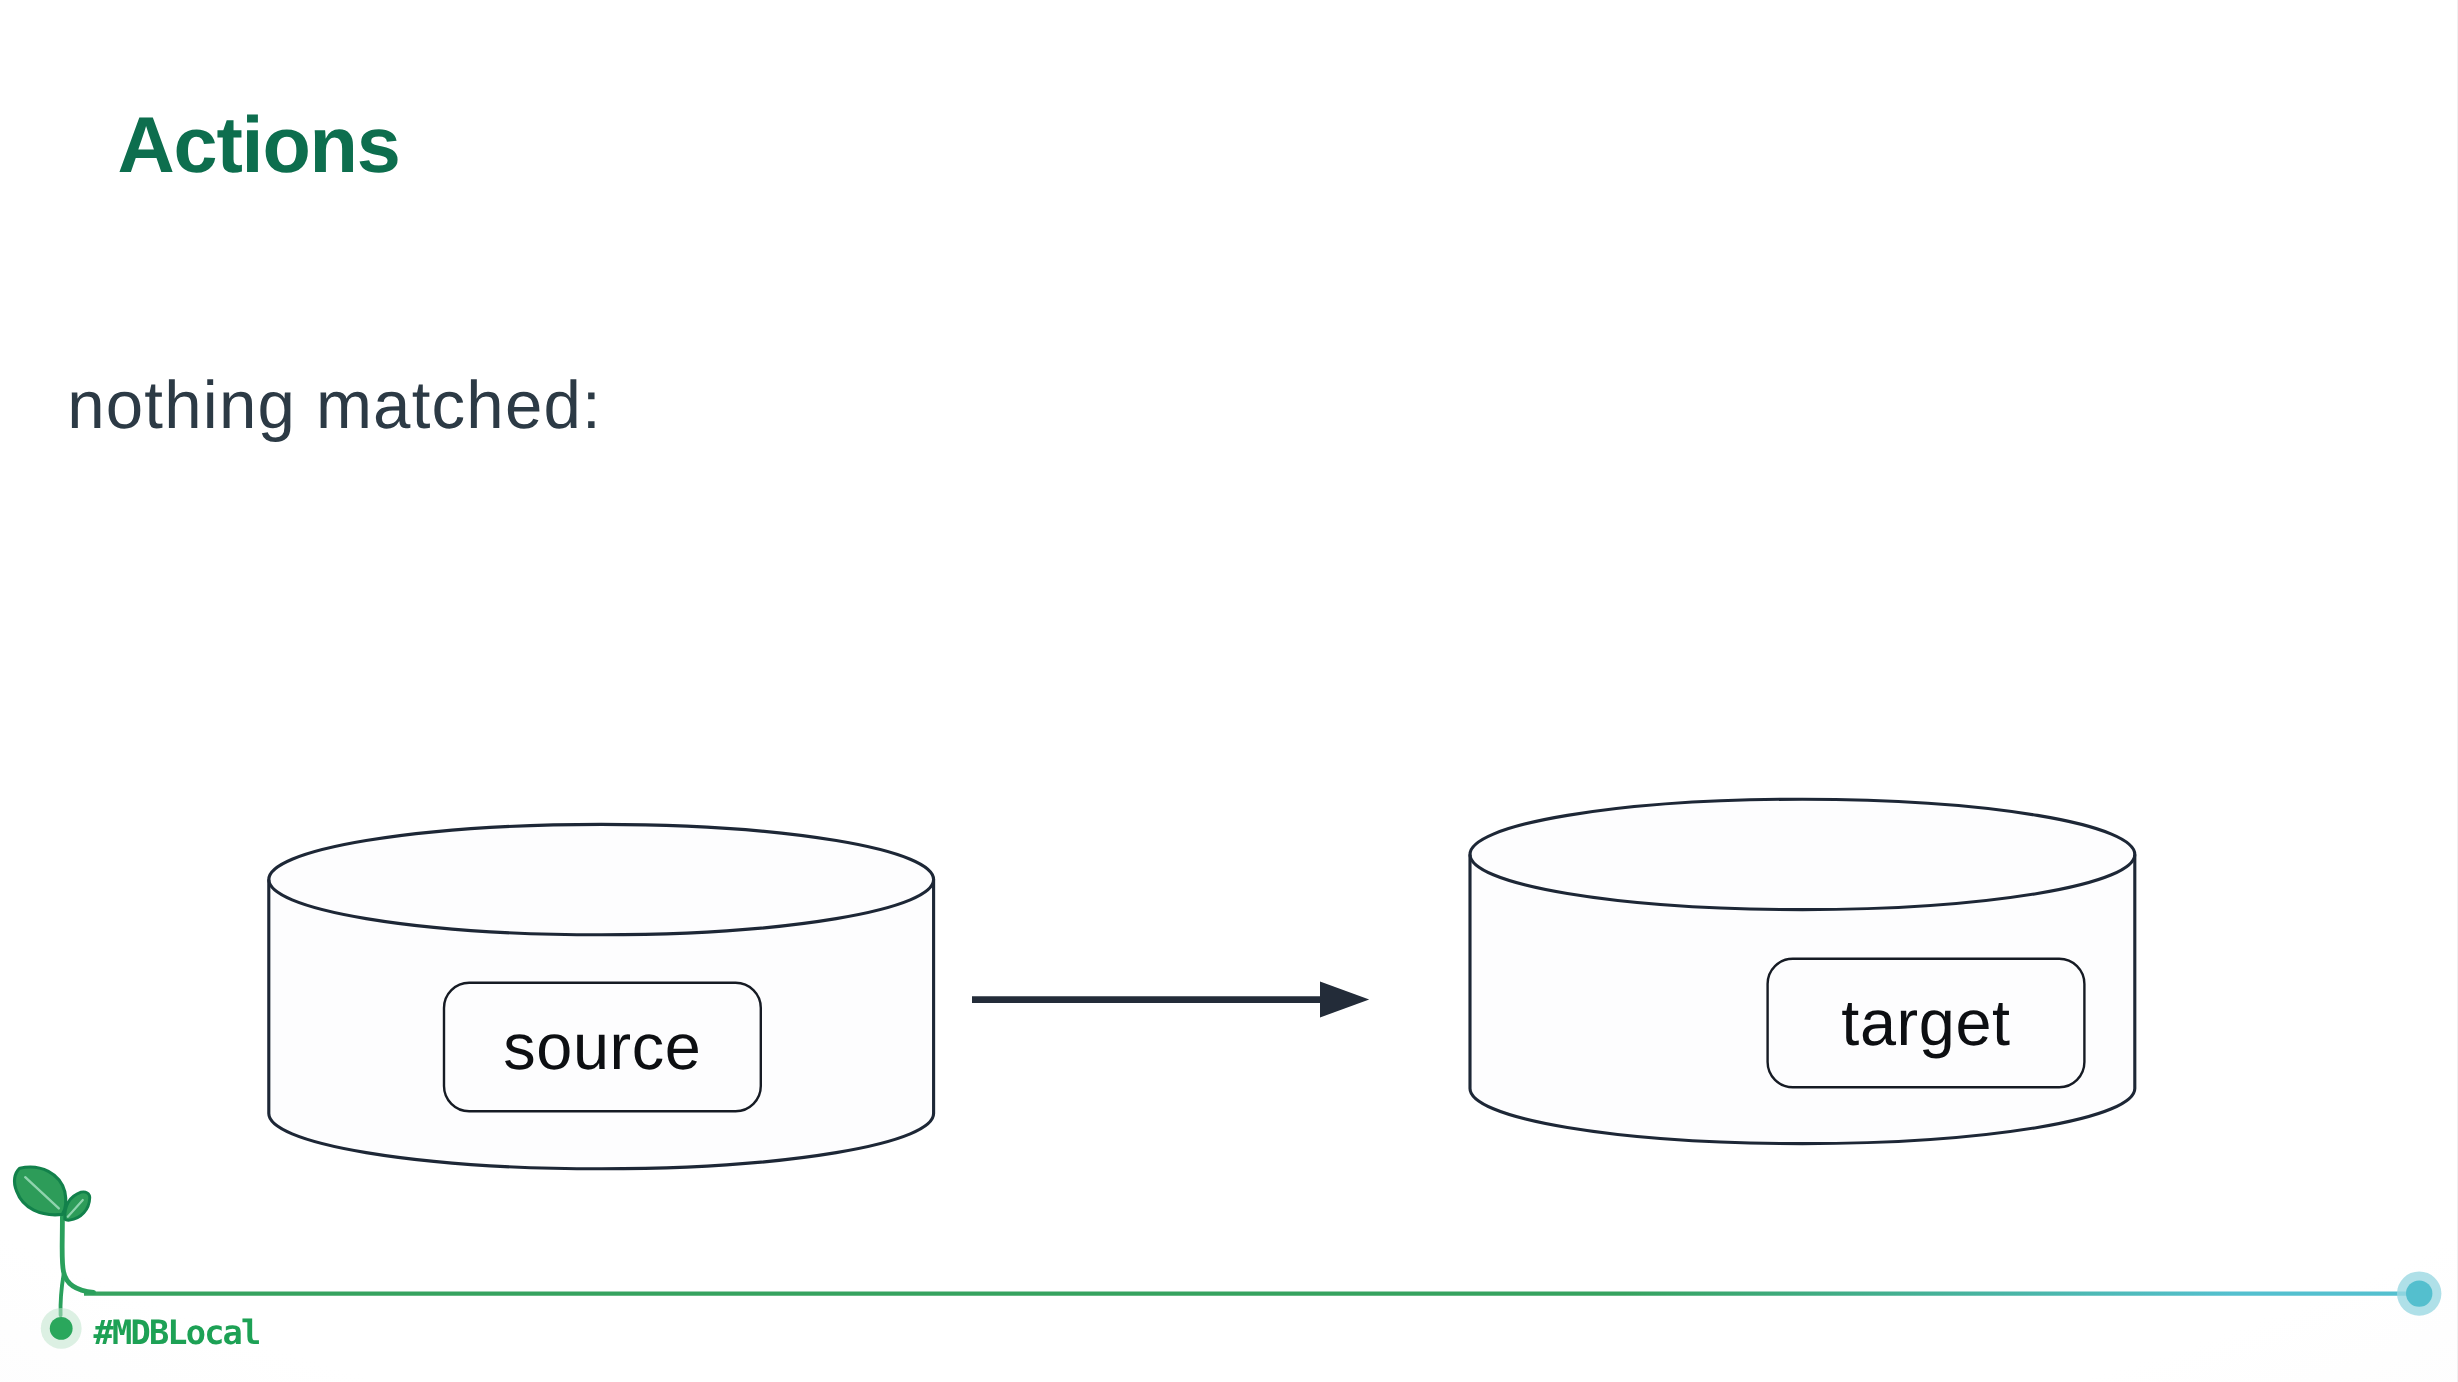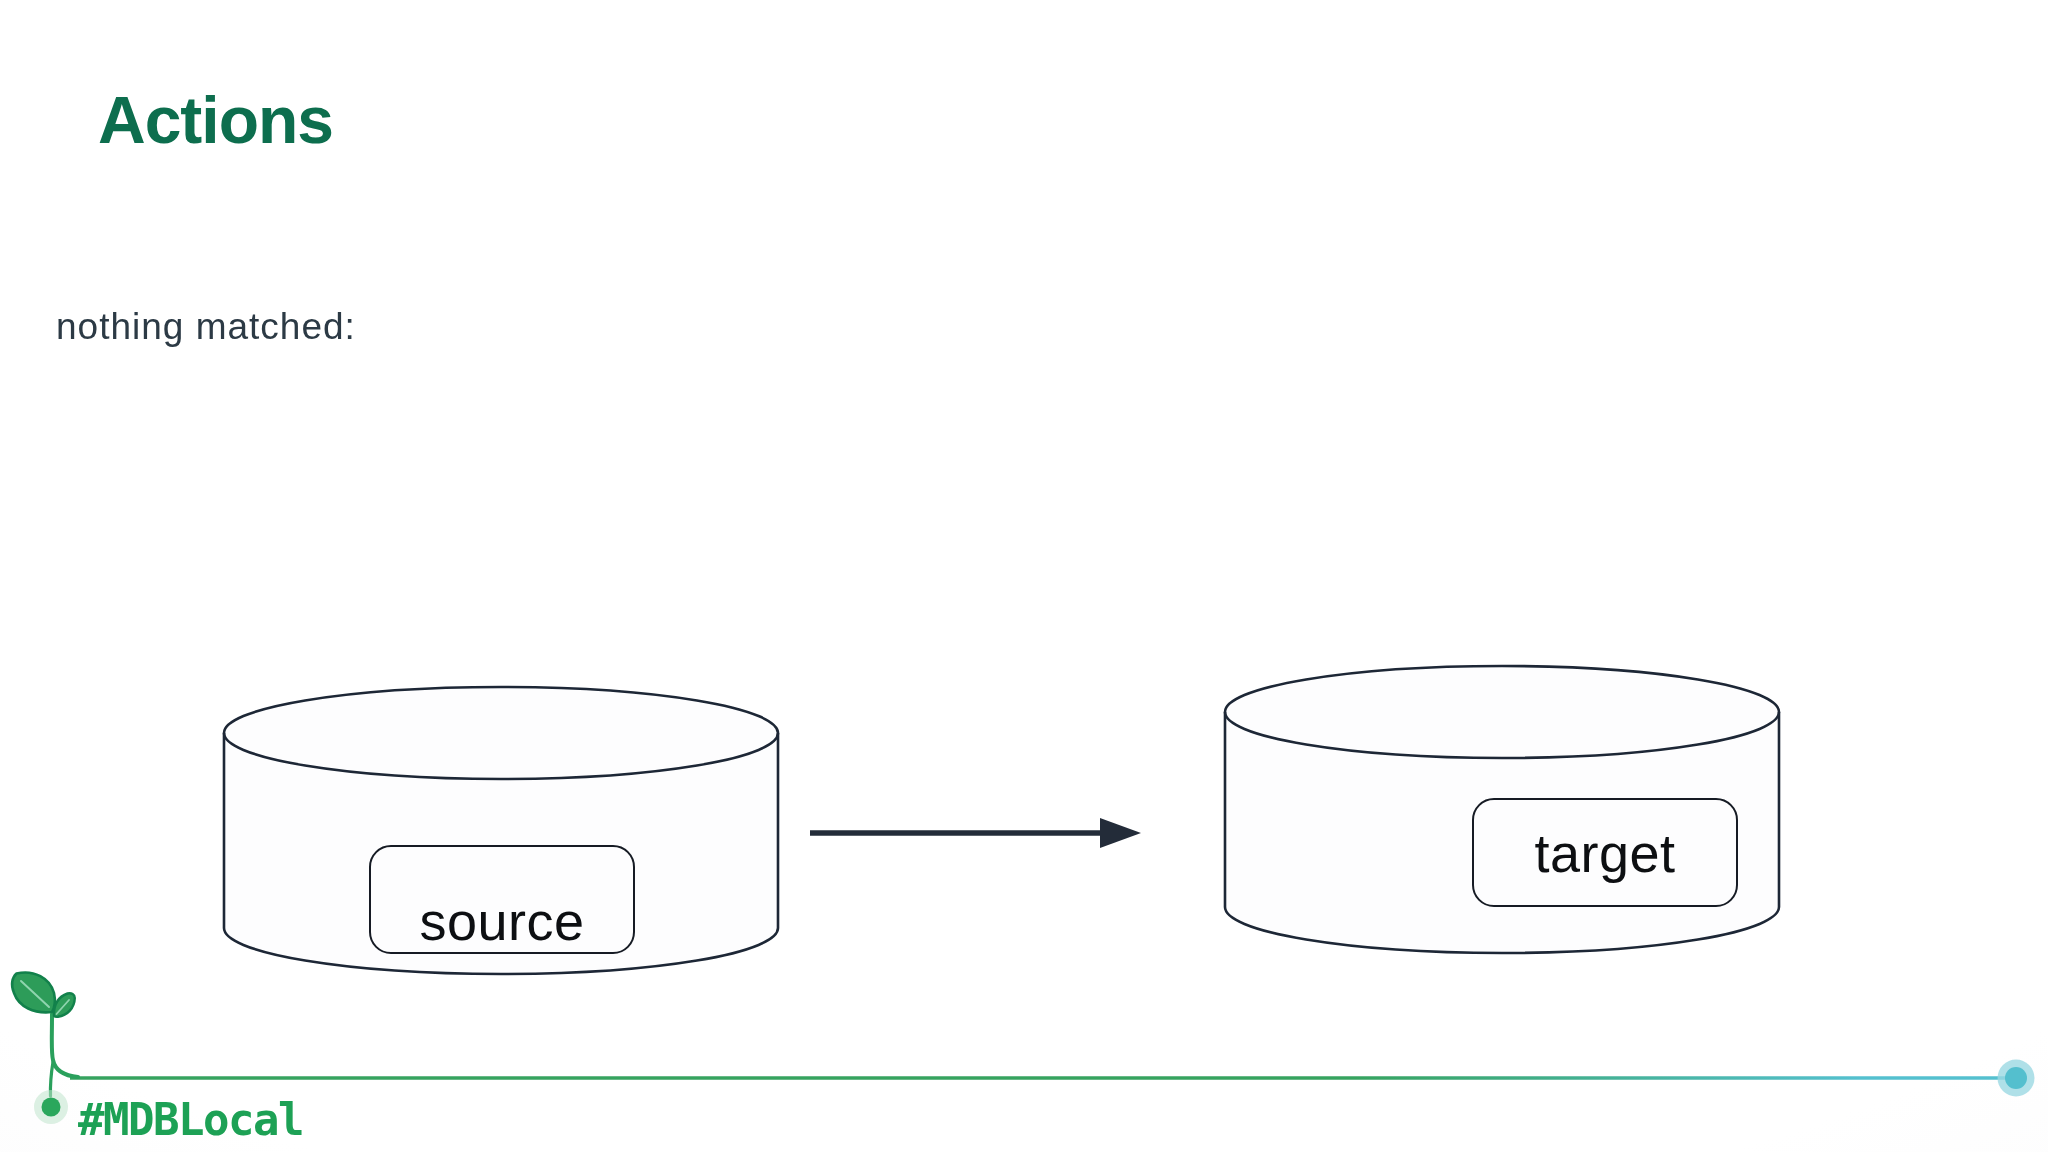"nothing matched:" #subtitle { font-size: 37px -> 56px }
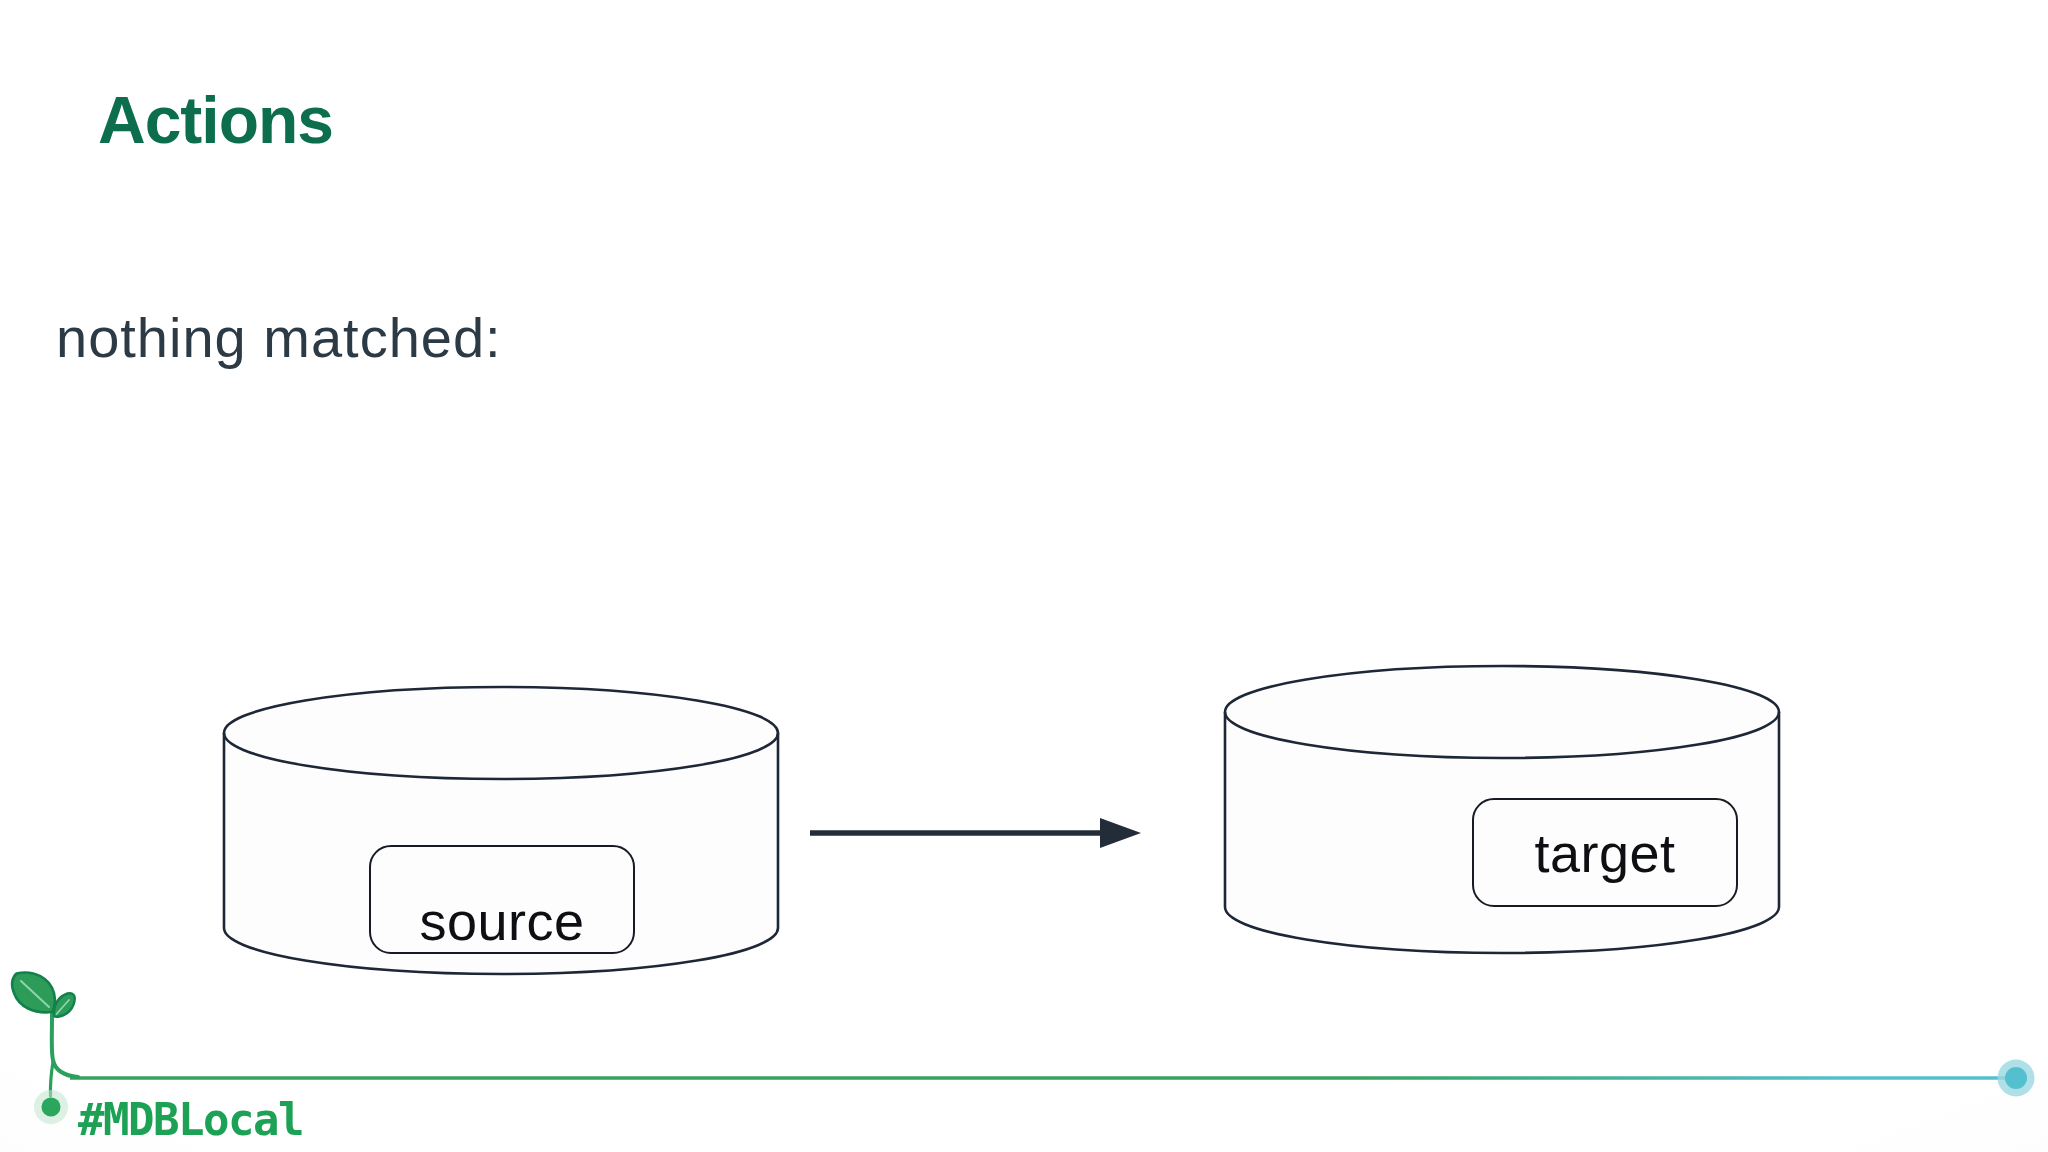"source" #source-box { align-items: flex-end -> none; top: 845px -> 818px }
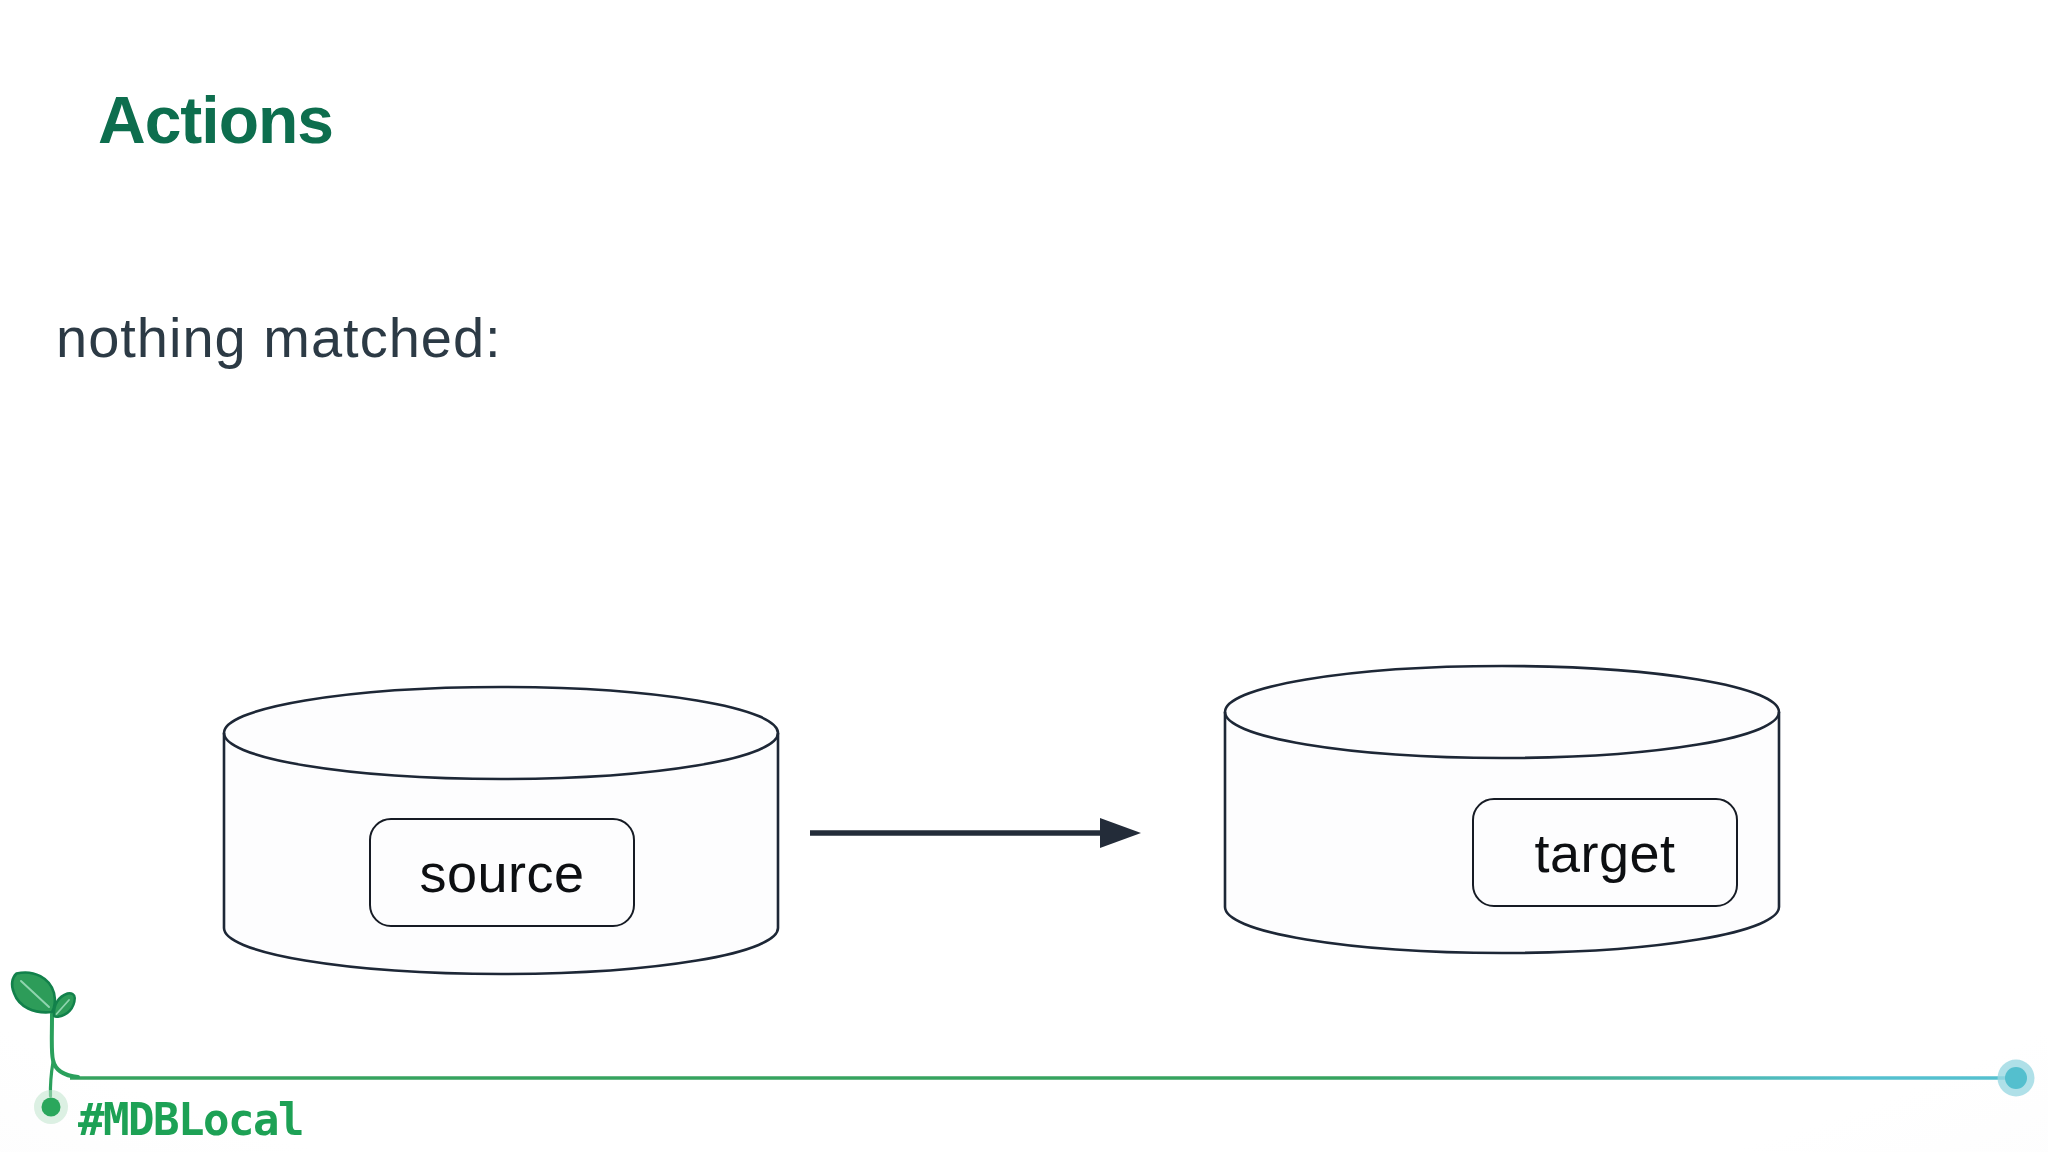"#MDBLocal" #hashtag { font-size: 44px -> 28px }
